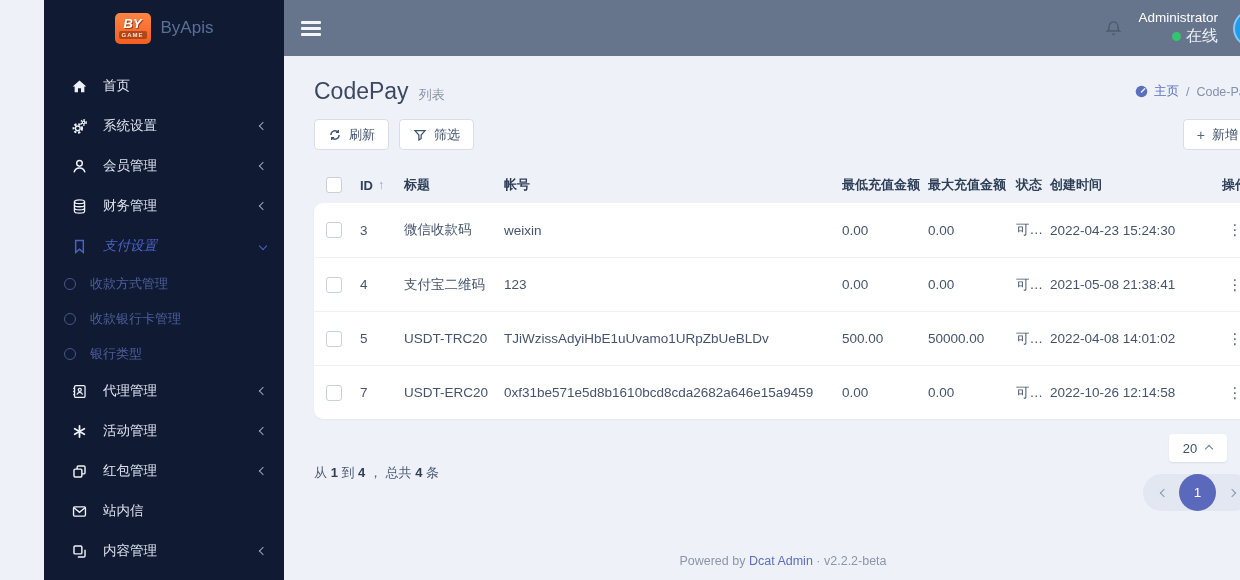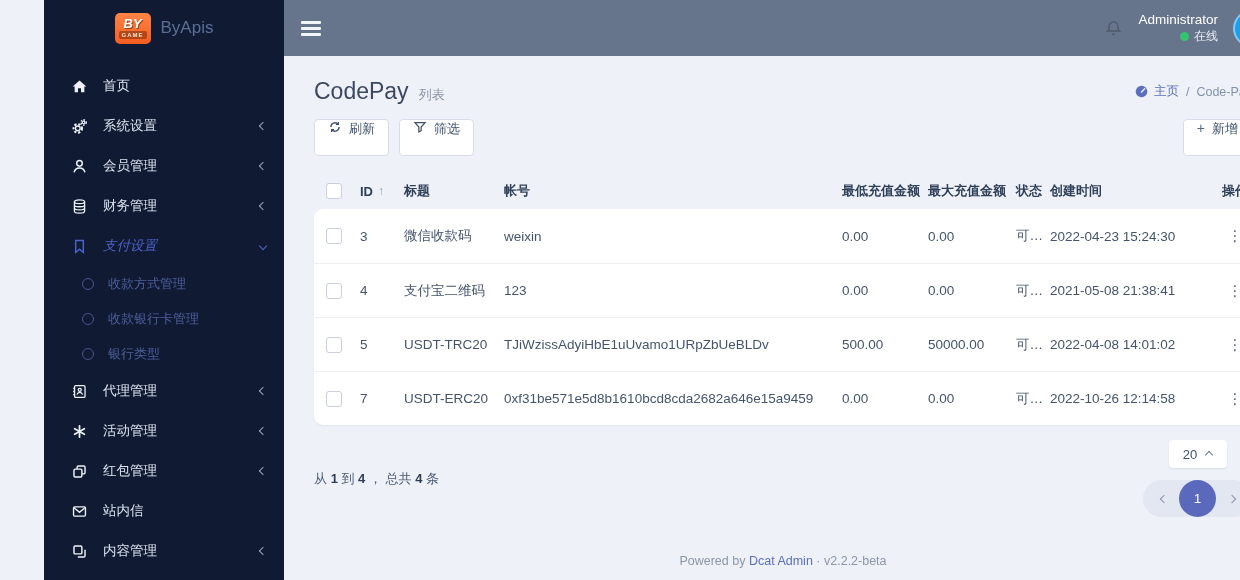"在线" .user-status { font-size: 12px -> 16px }
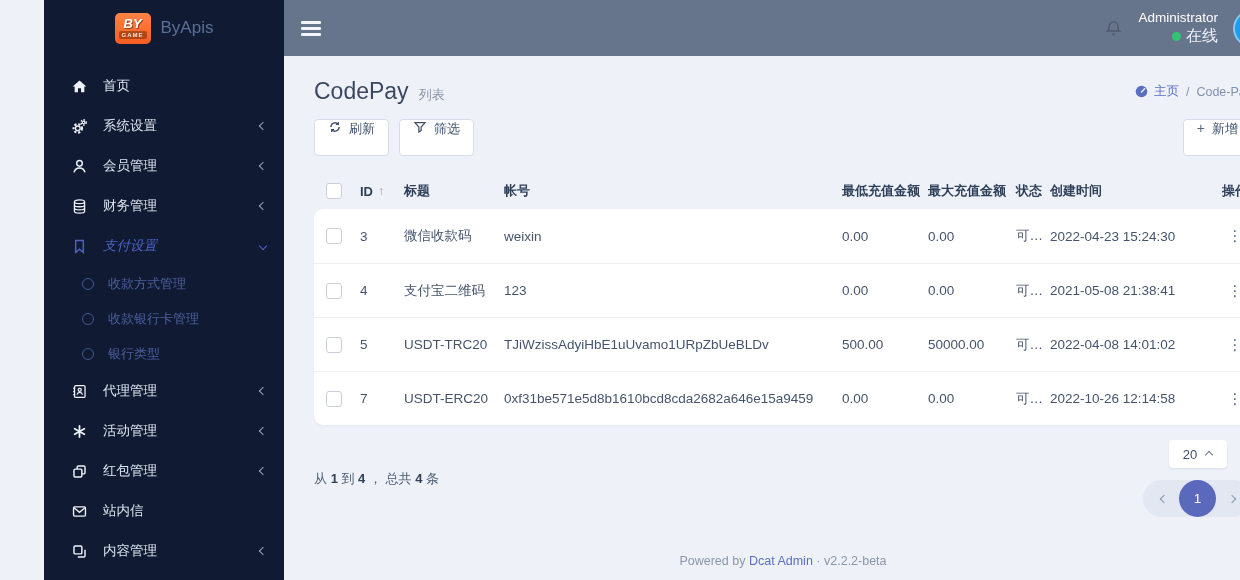"刷新" .btn { align-items: none -> center; height: 37px -> 31px }
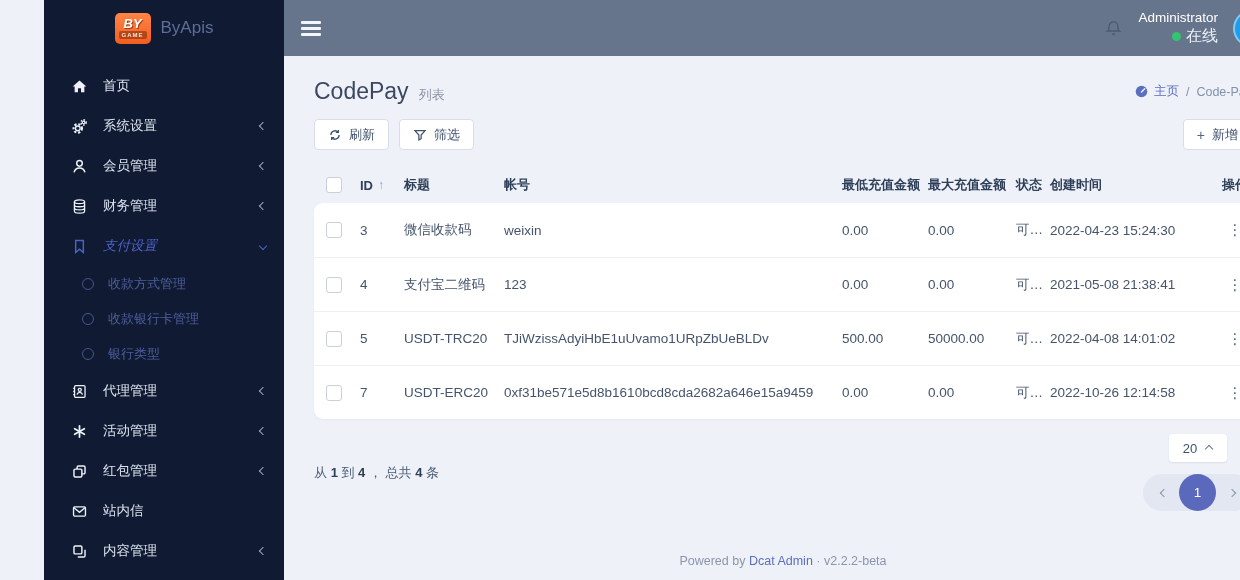"收款方式管理" .submenu-item { padding: 0 18px 0 38px -> 0 18px 0 20px }
